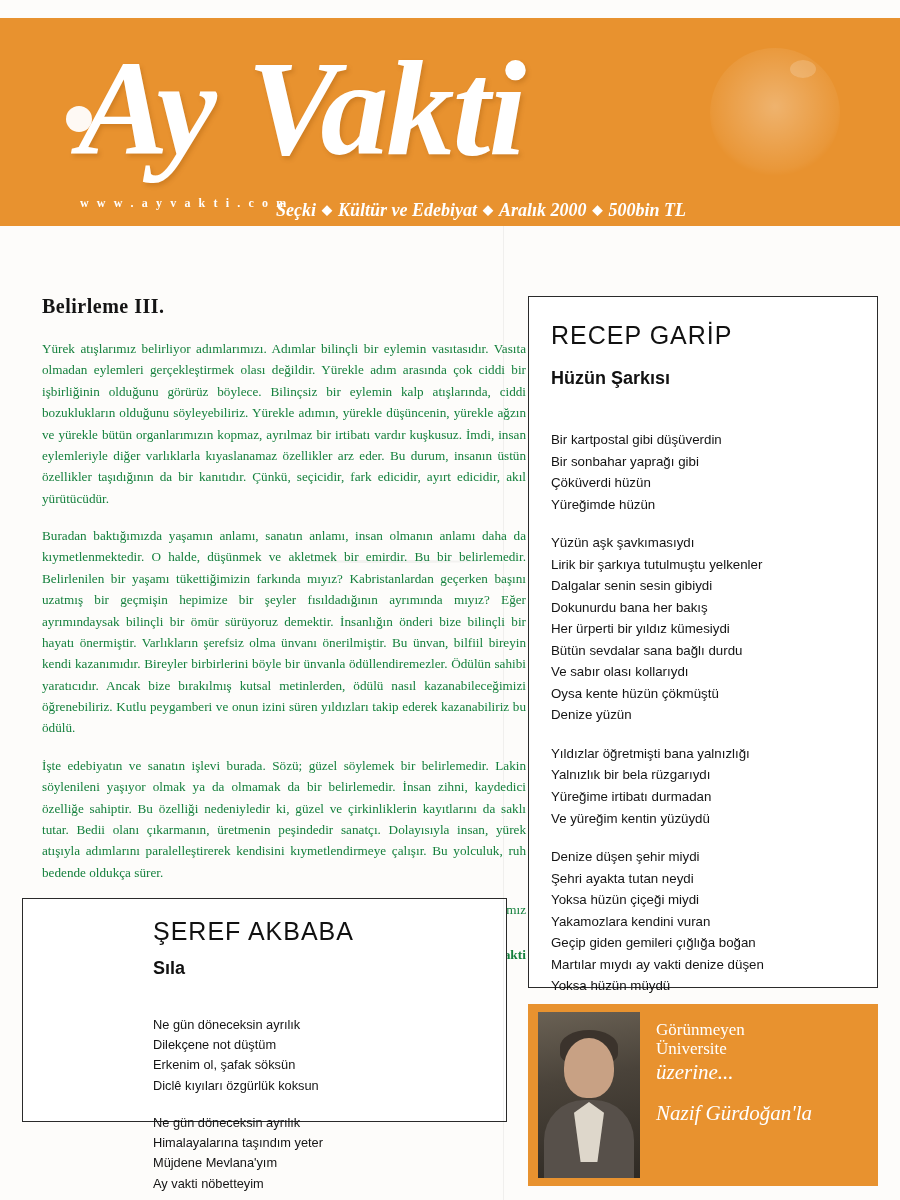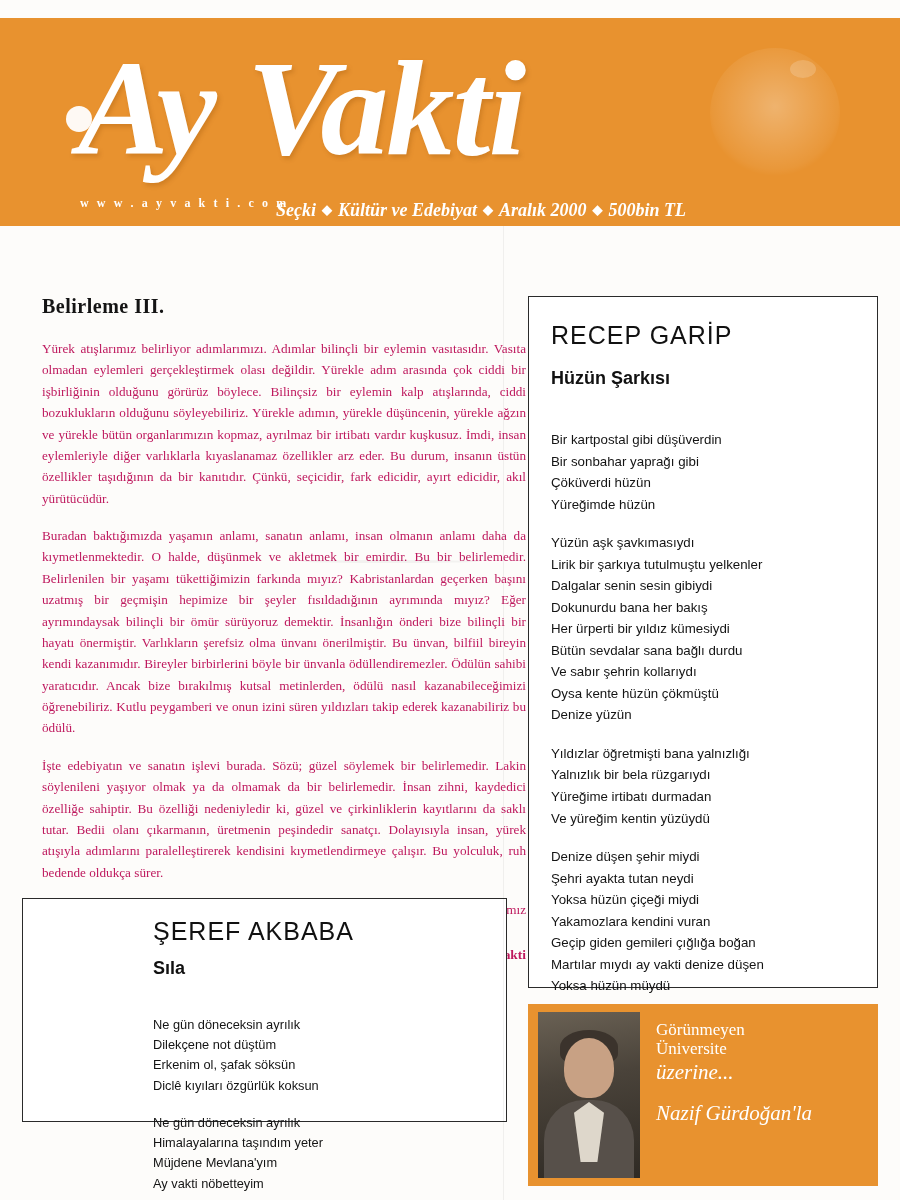"Yürek atışlarımız belirliyor" .editorial p { color: #be185d -> #15803d }
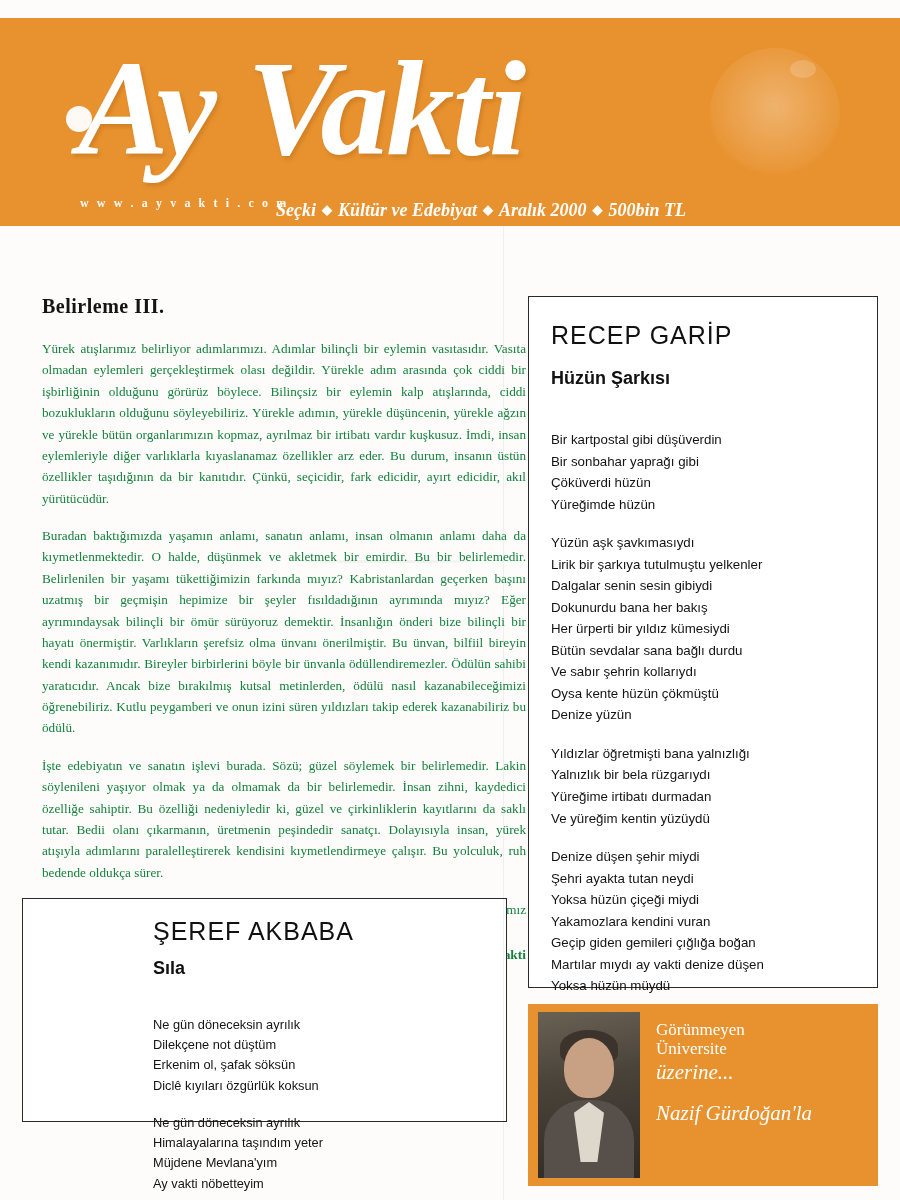"Ve sabır şehrin kollarıydı" span.ln { text: şehrin -> olası }
